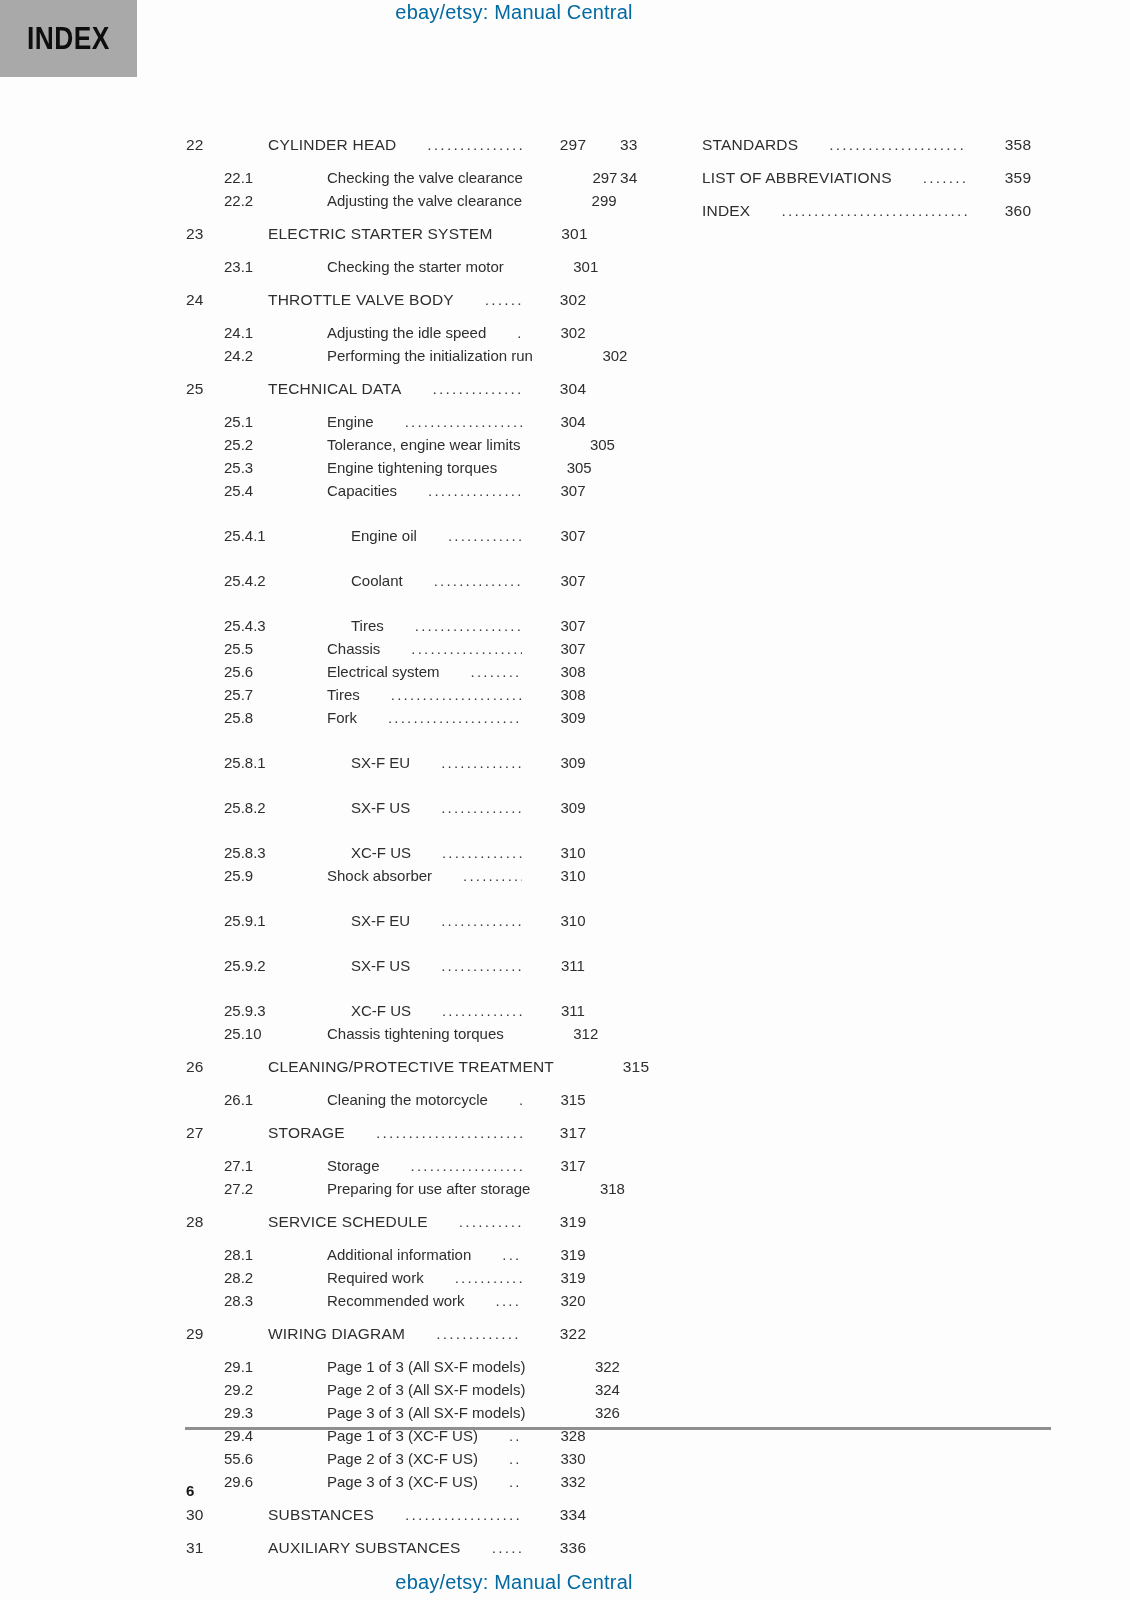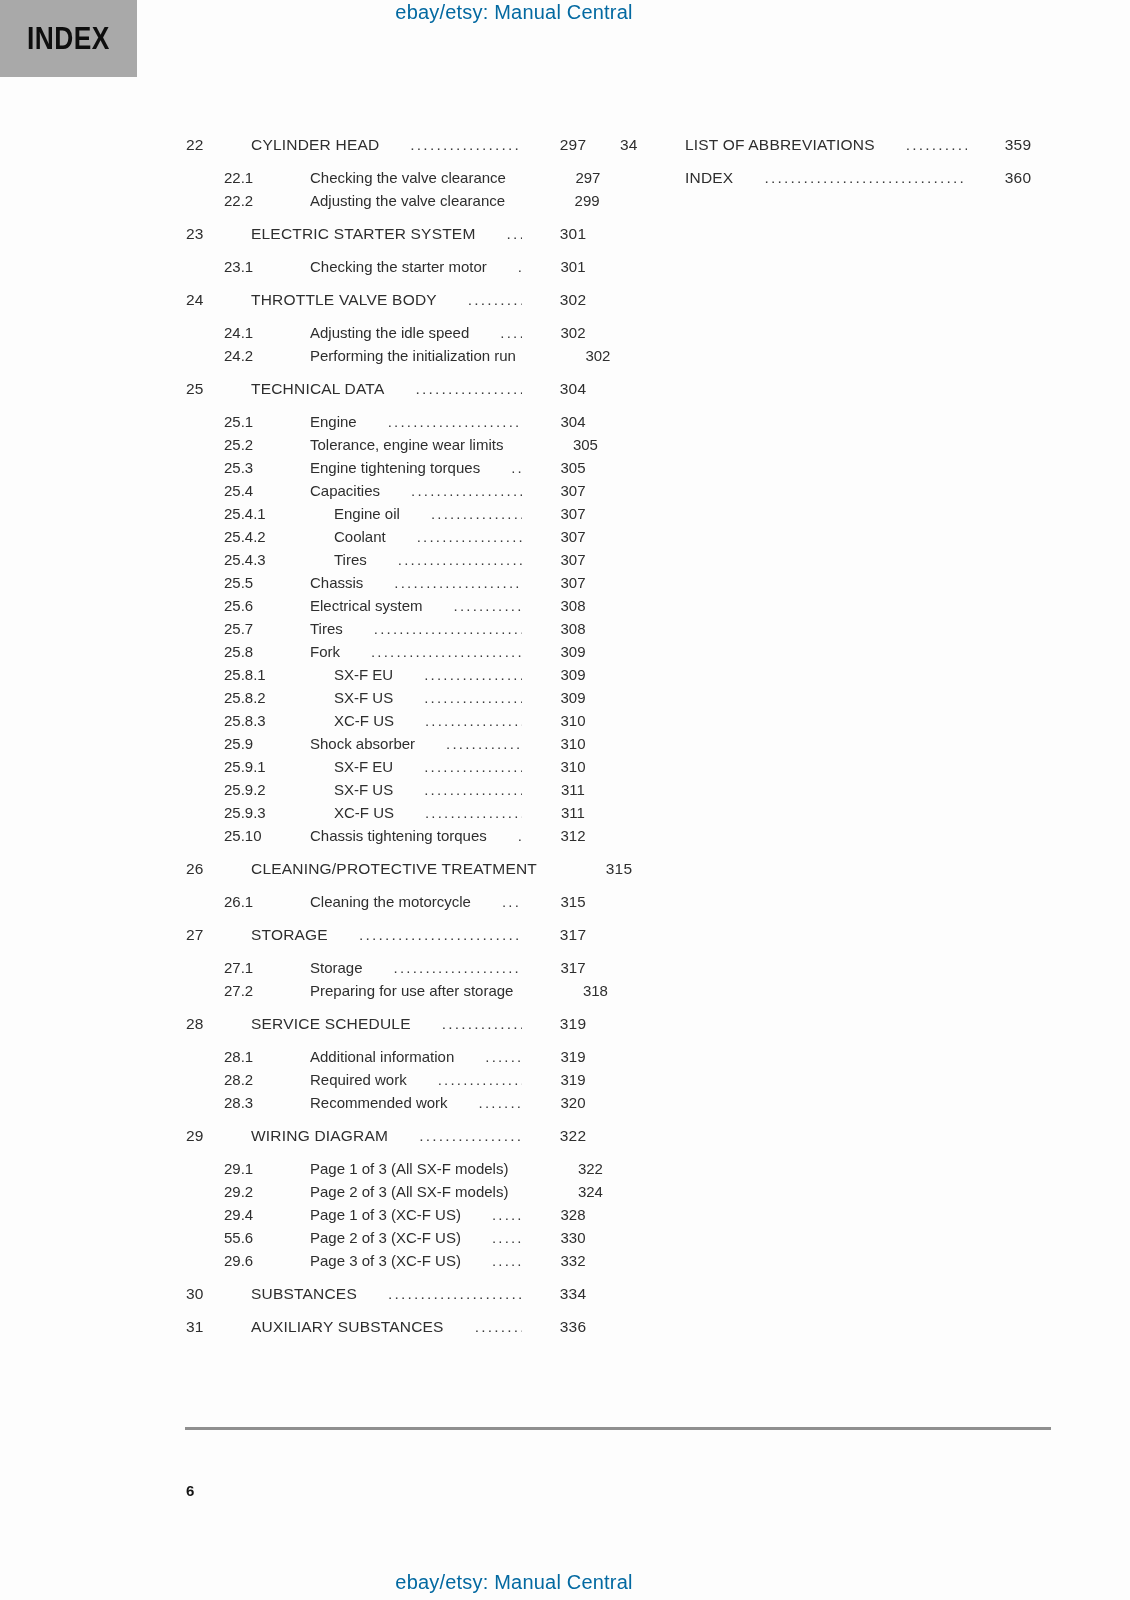"CYLINDER HEAD" .toc-row .title { margin-left: none -> 17px }
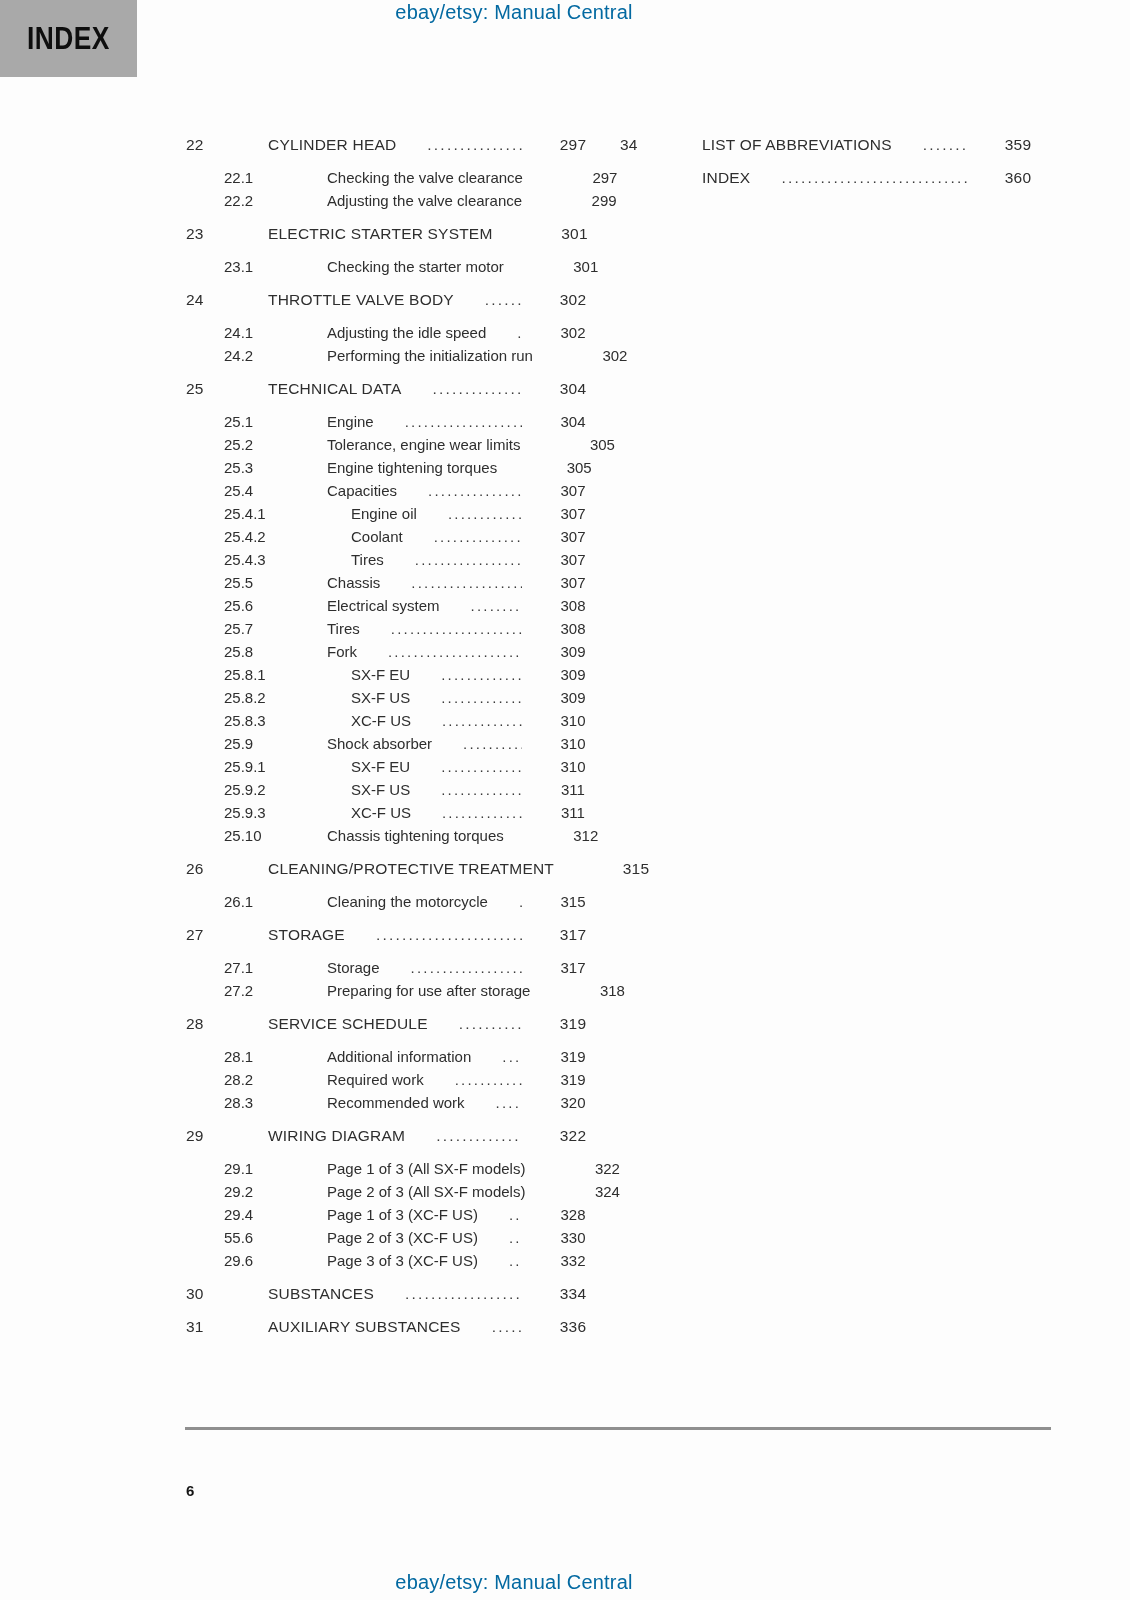"33" div.toc-row { html: none -> <div> <span>33</span> <span>STANDARDS</span> <span></span> <span>358</span> </div> }
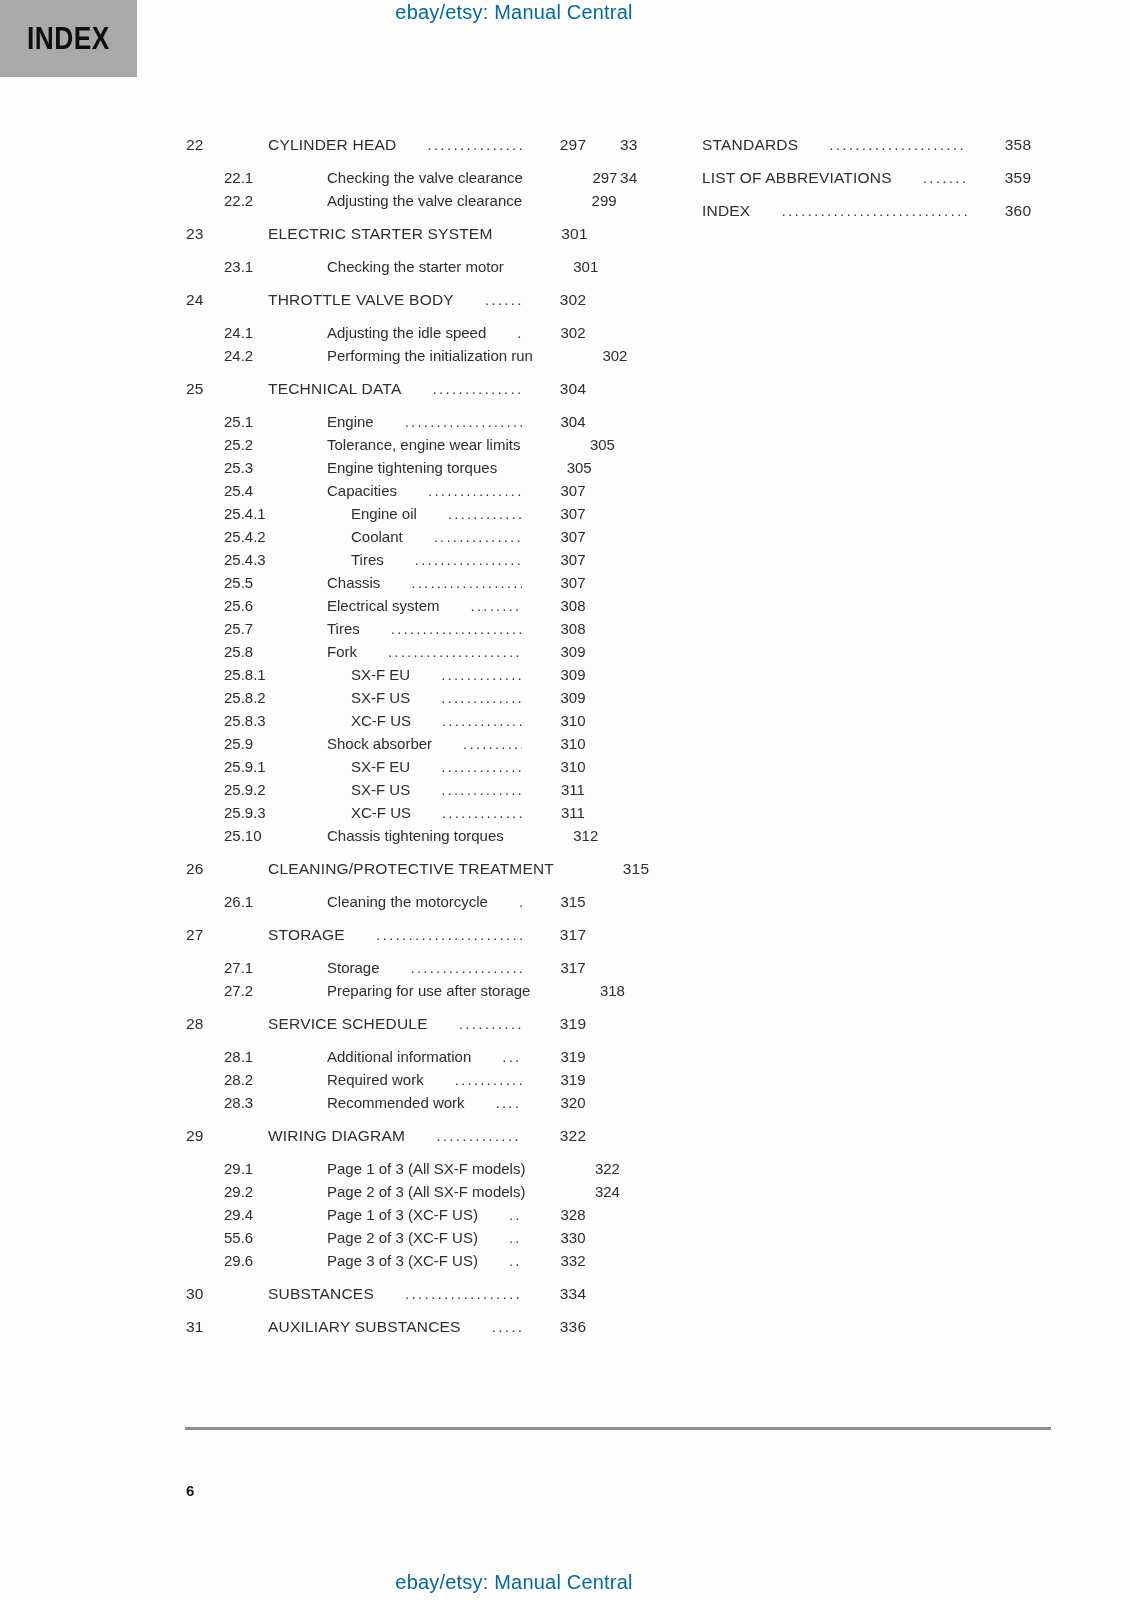"25.4.1" .toc-row.lvl2 .num { margin-top: none -> 22px }
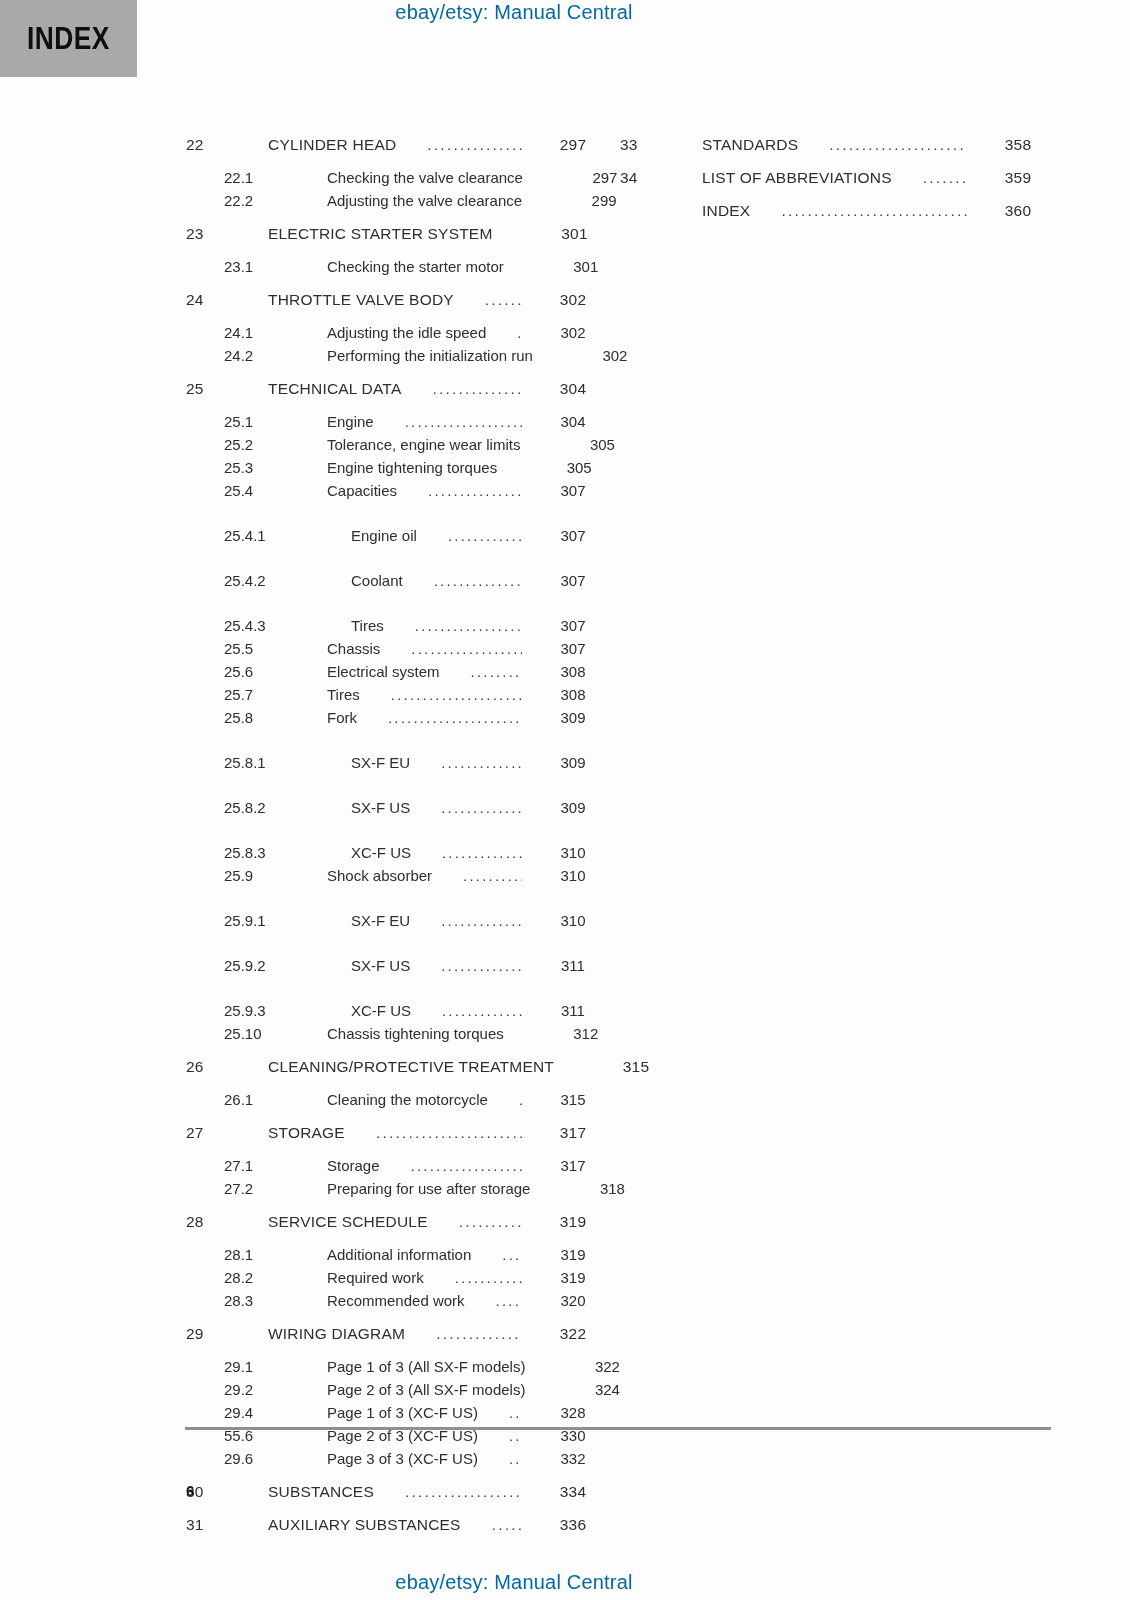"29.3" div.toc-row { html: none -> <div> <span>29.3</span> <span>Page 3 of 3 (All SX-F models)</span> <span></span> <span>326</span> </div> }
